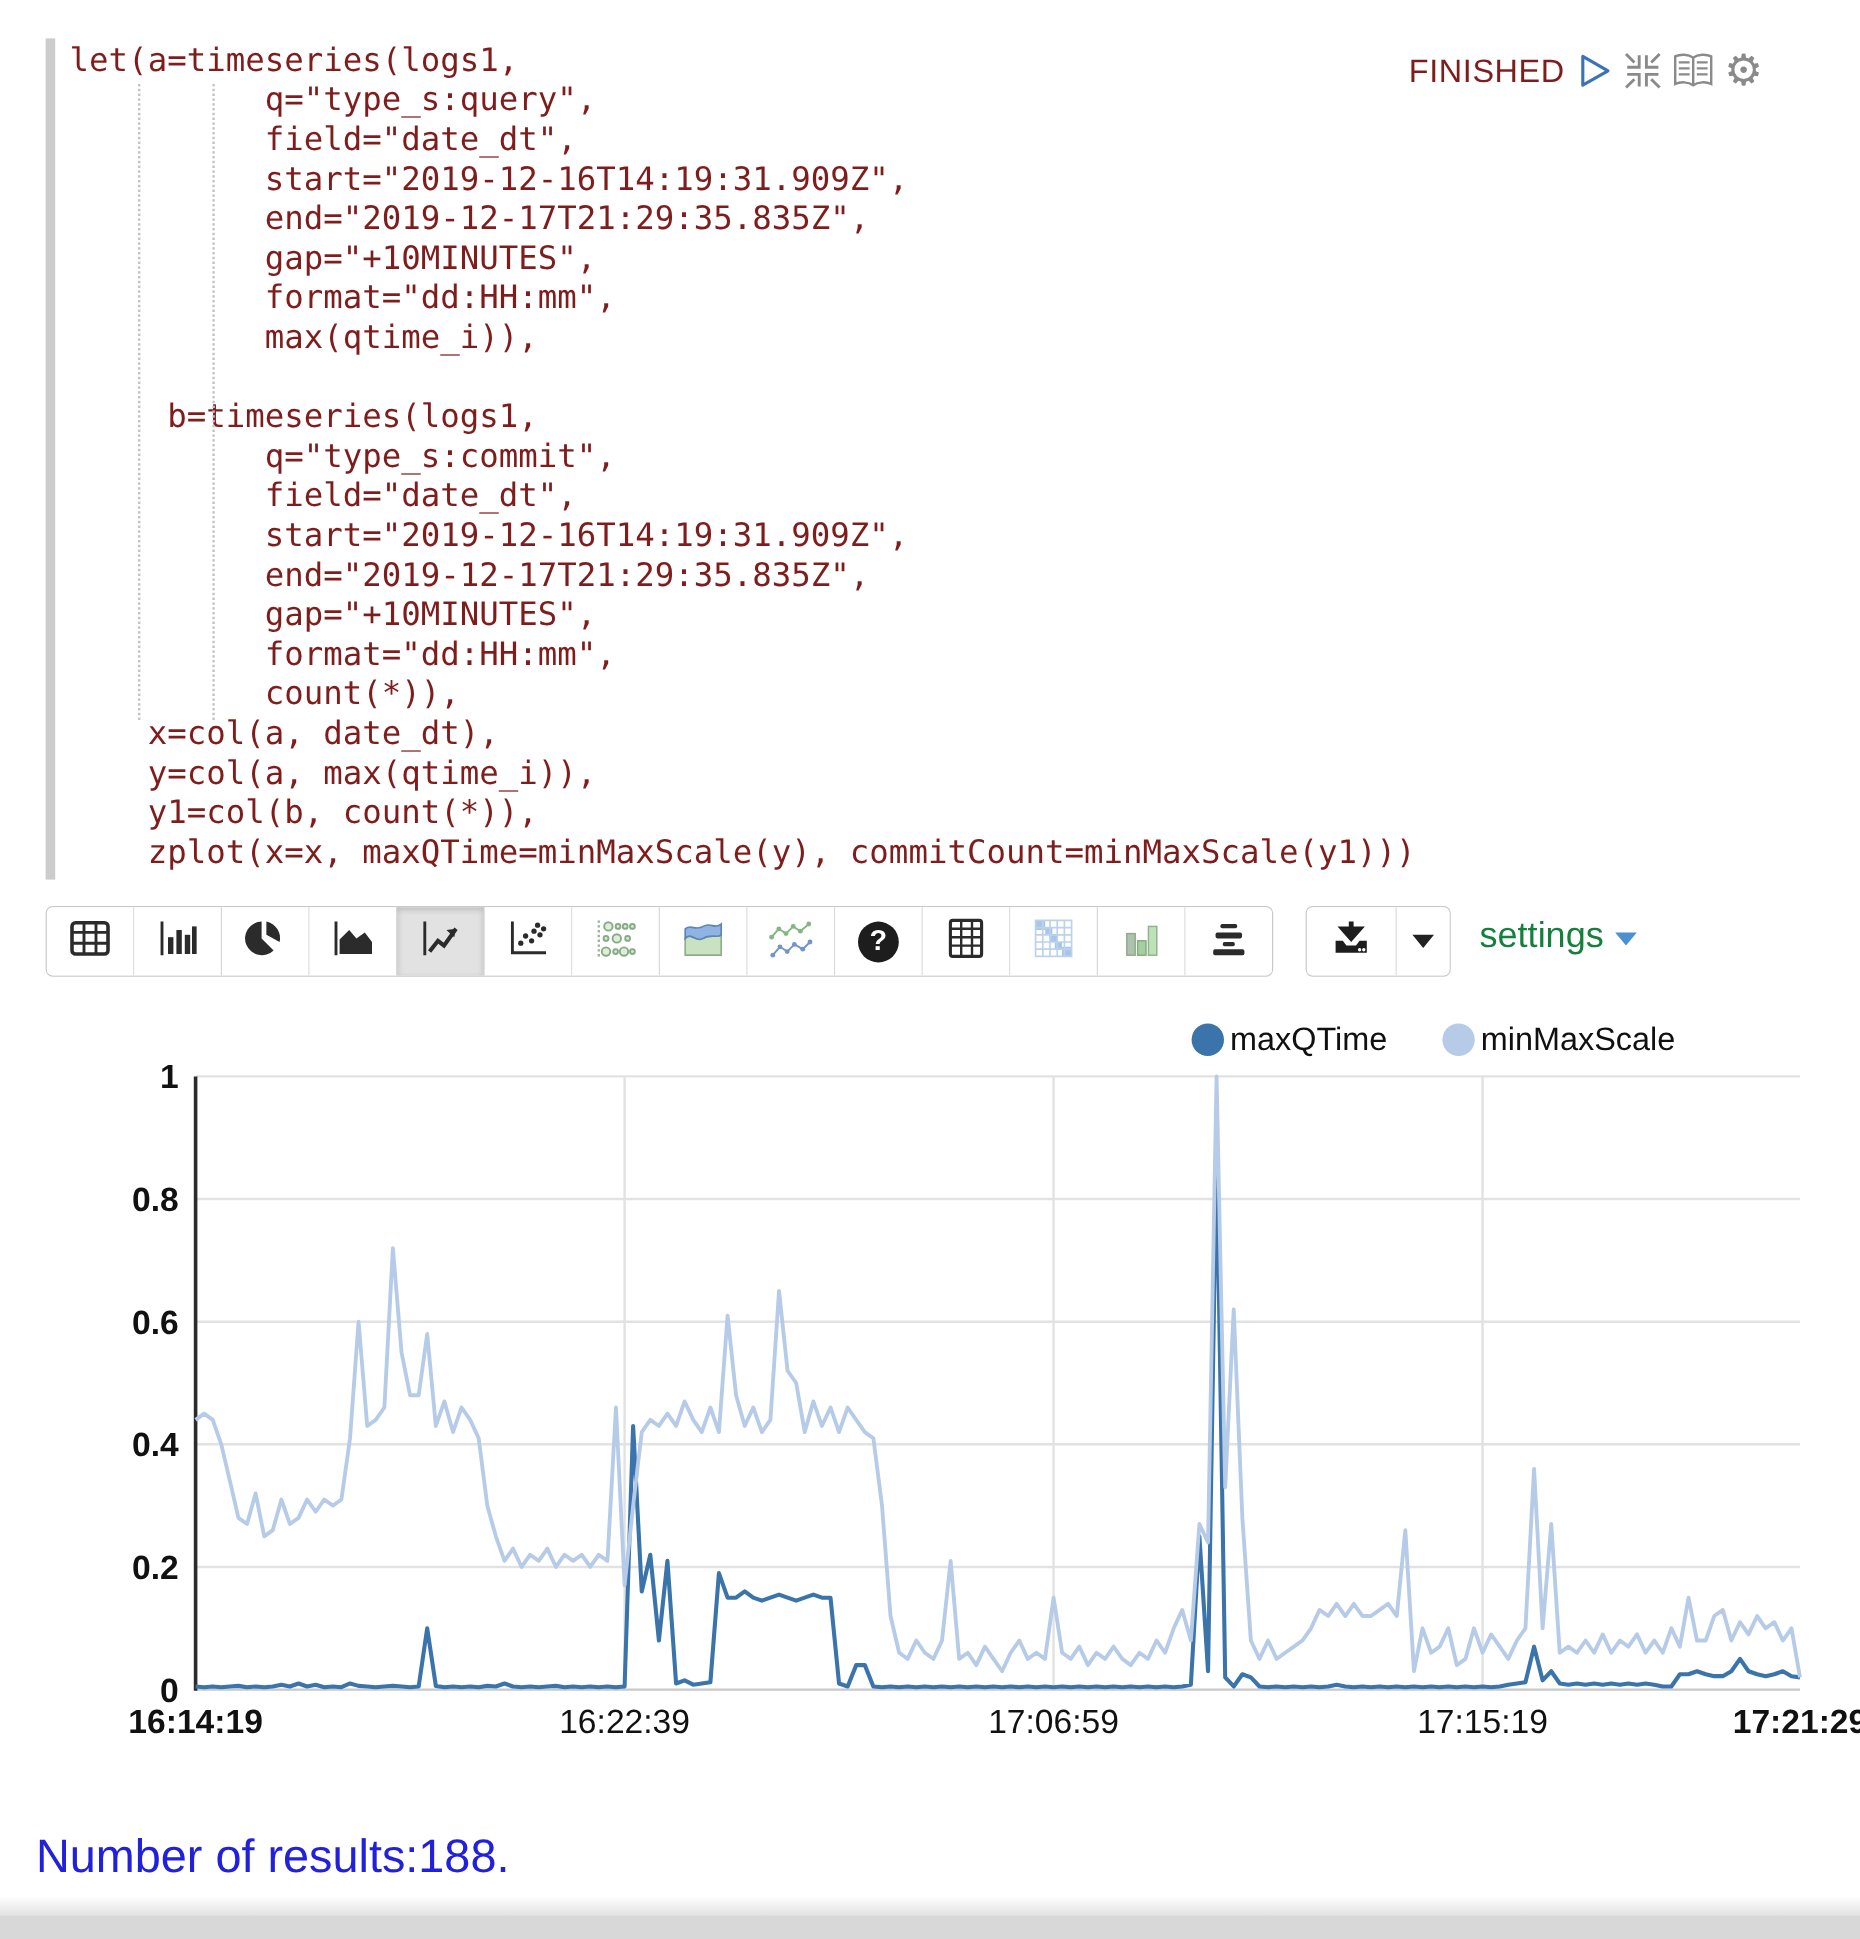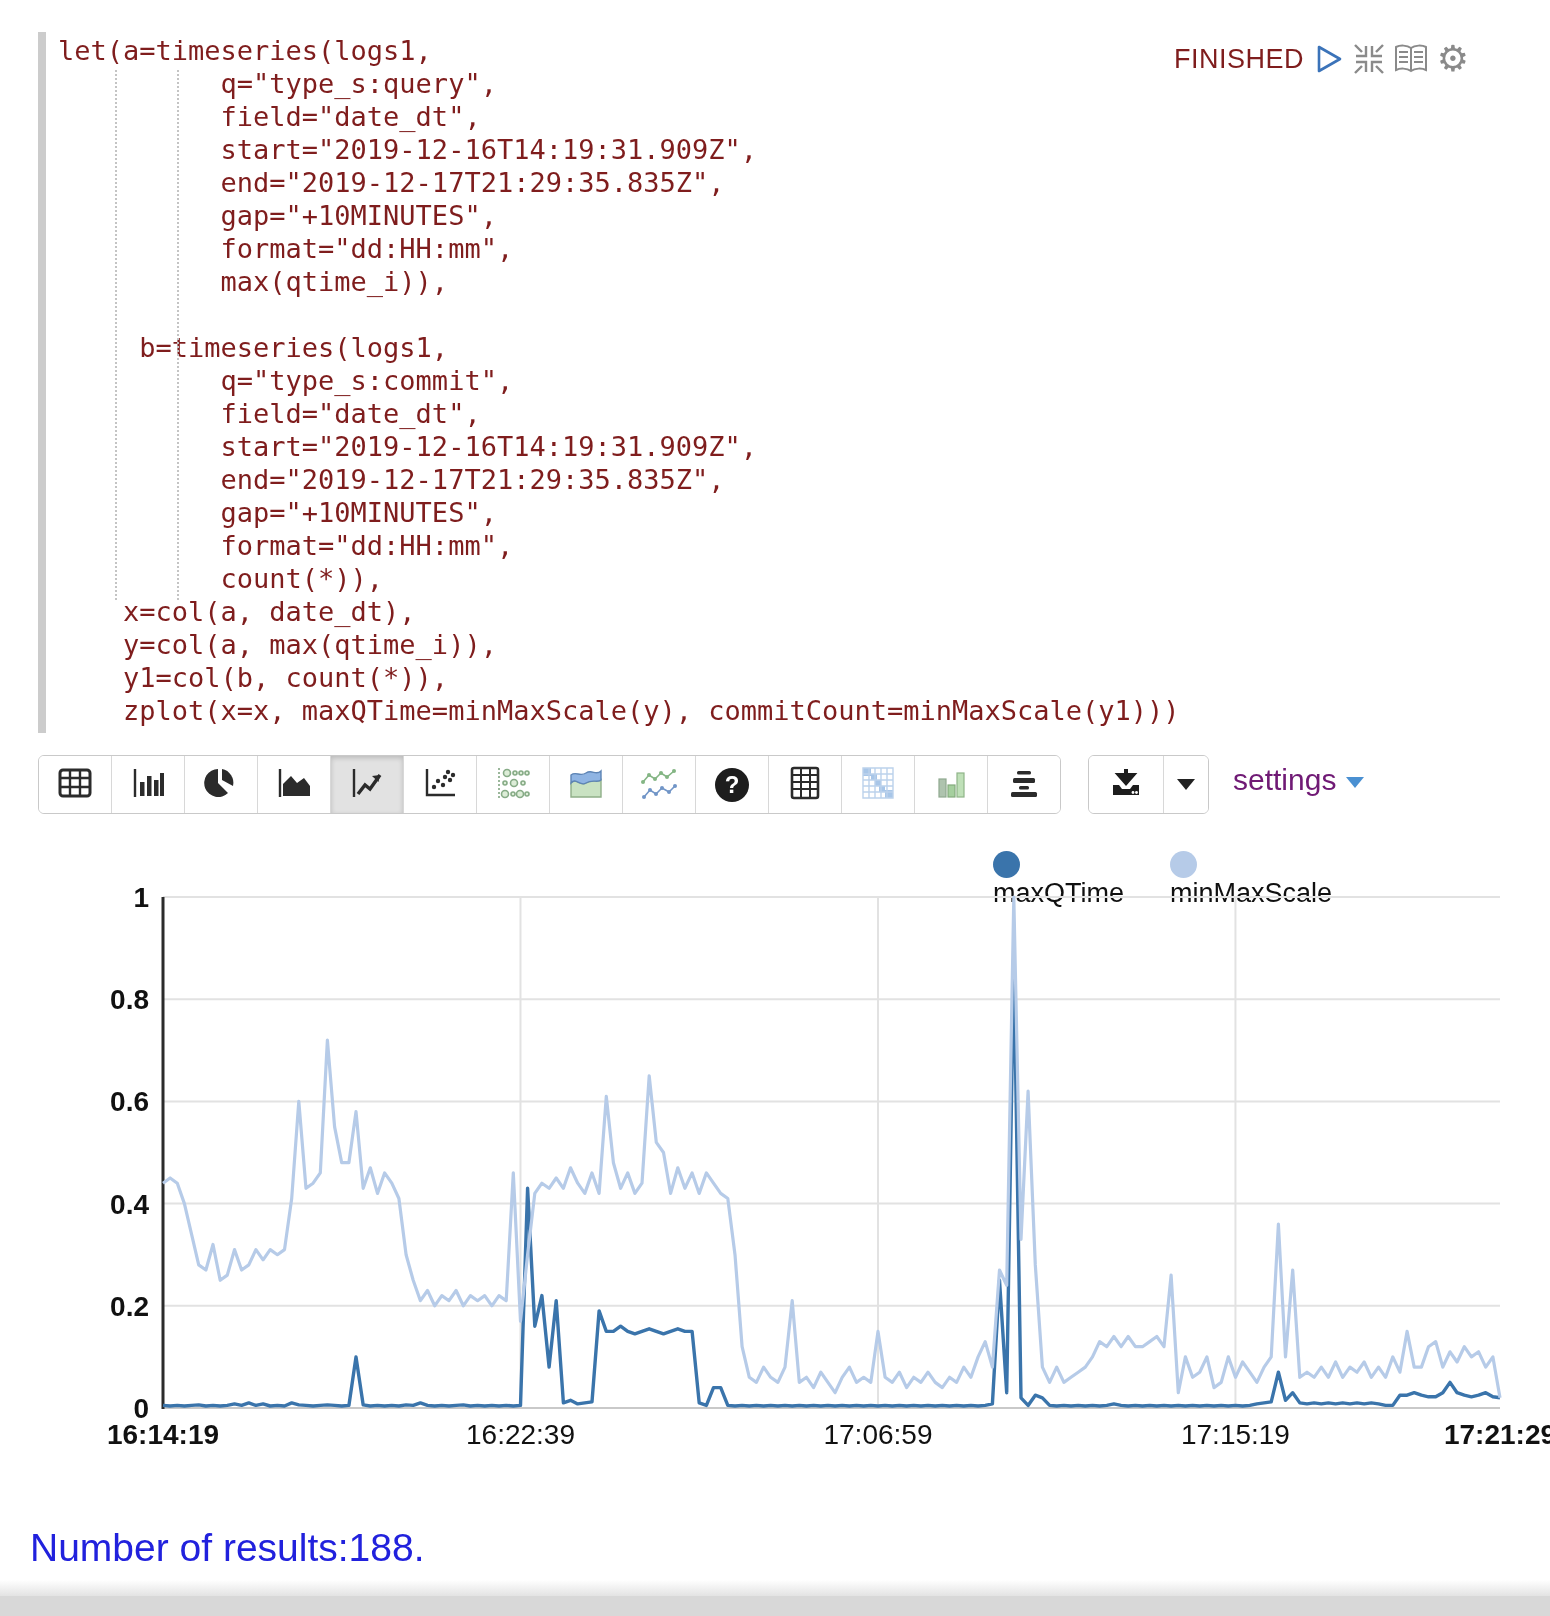"settings" .settings-link { color: #701a75 -> #15803d }
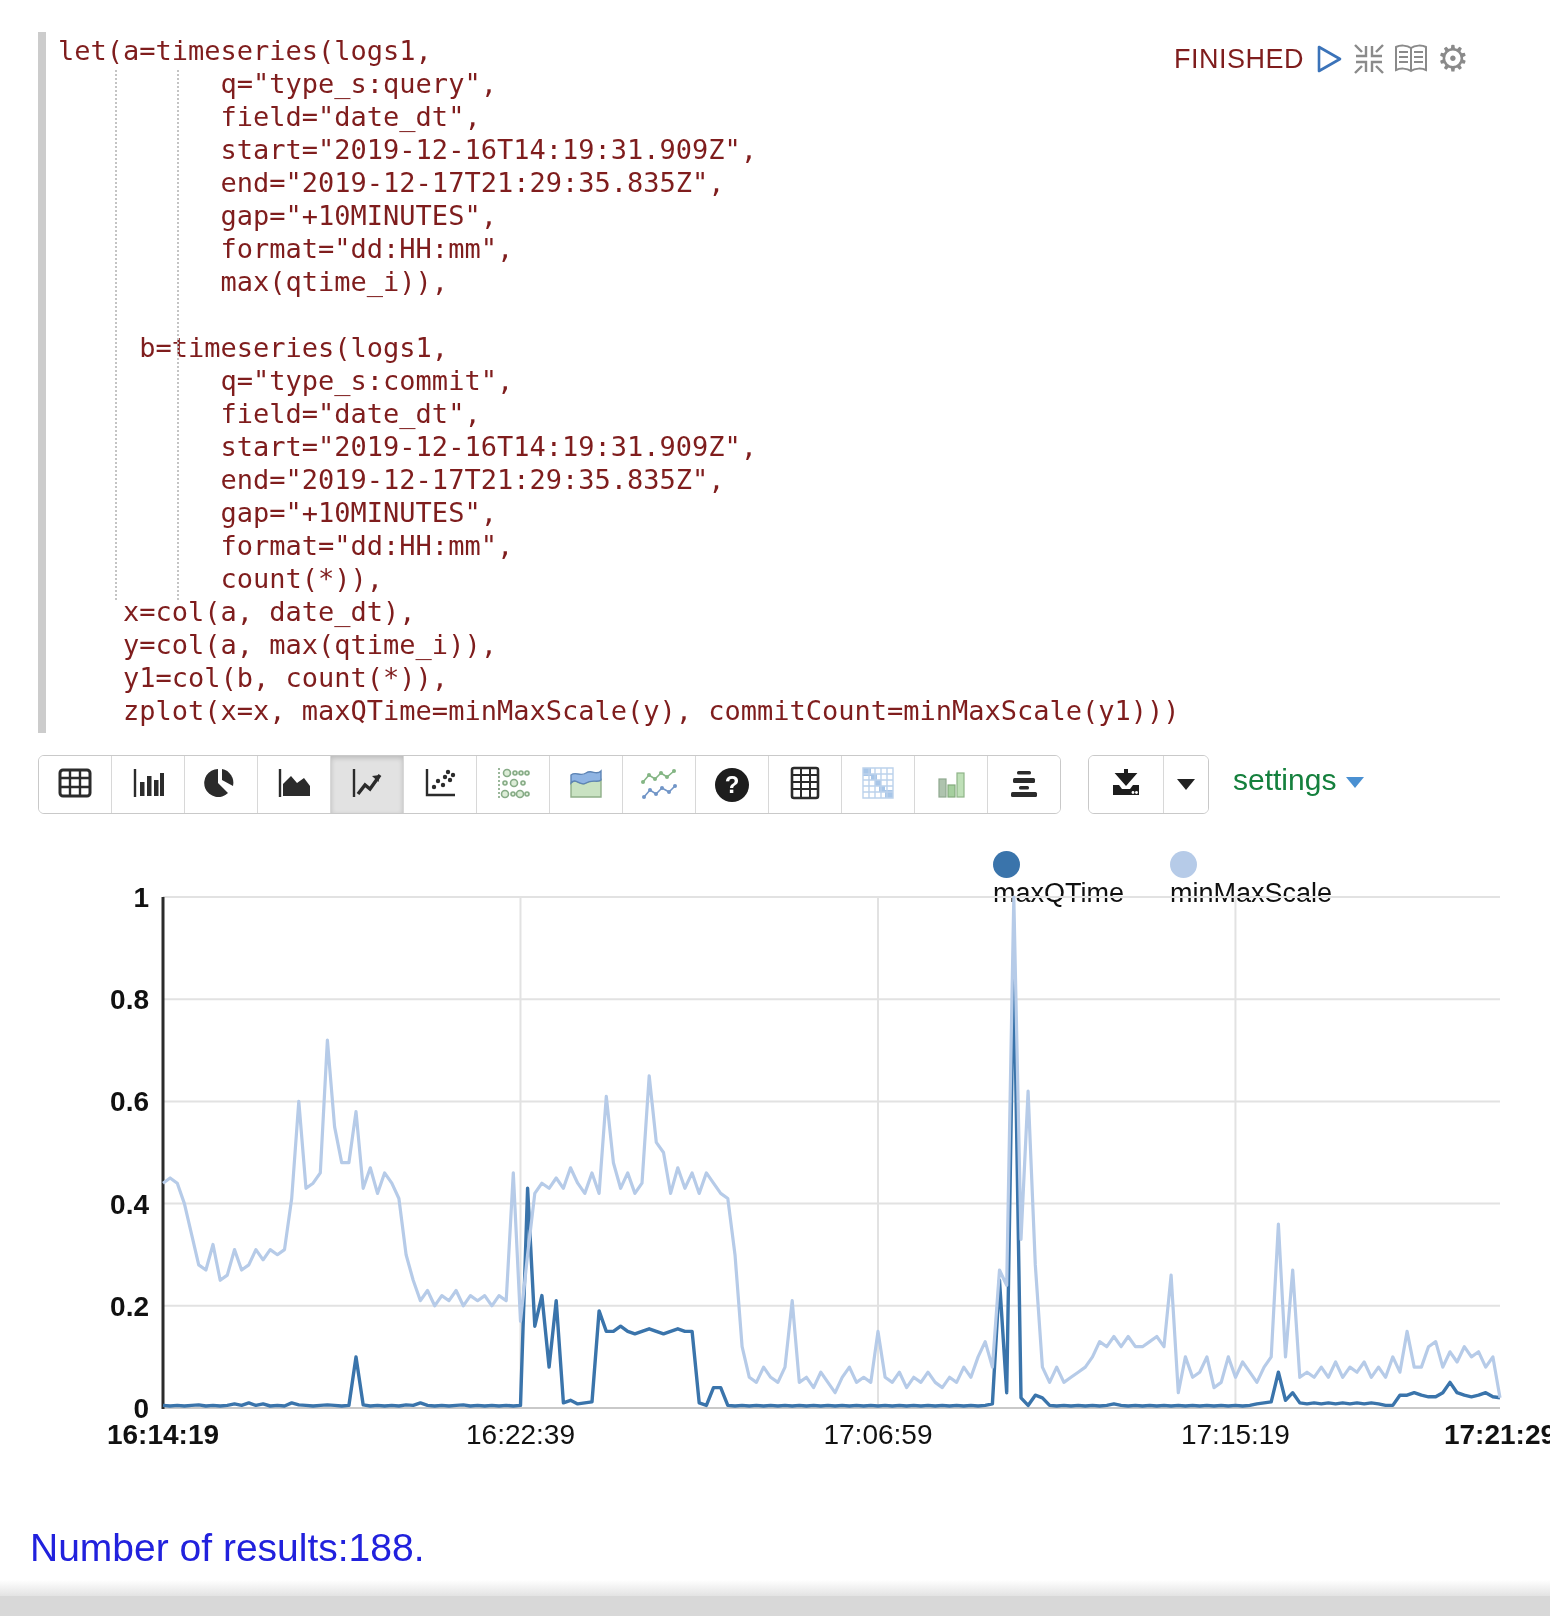"maxQTime" .legend-item { align-items: flex-start -> center; flex-direction: column -> none }
